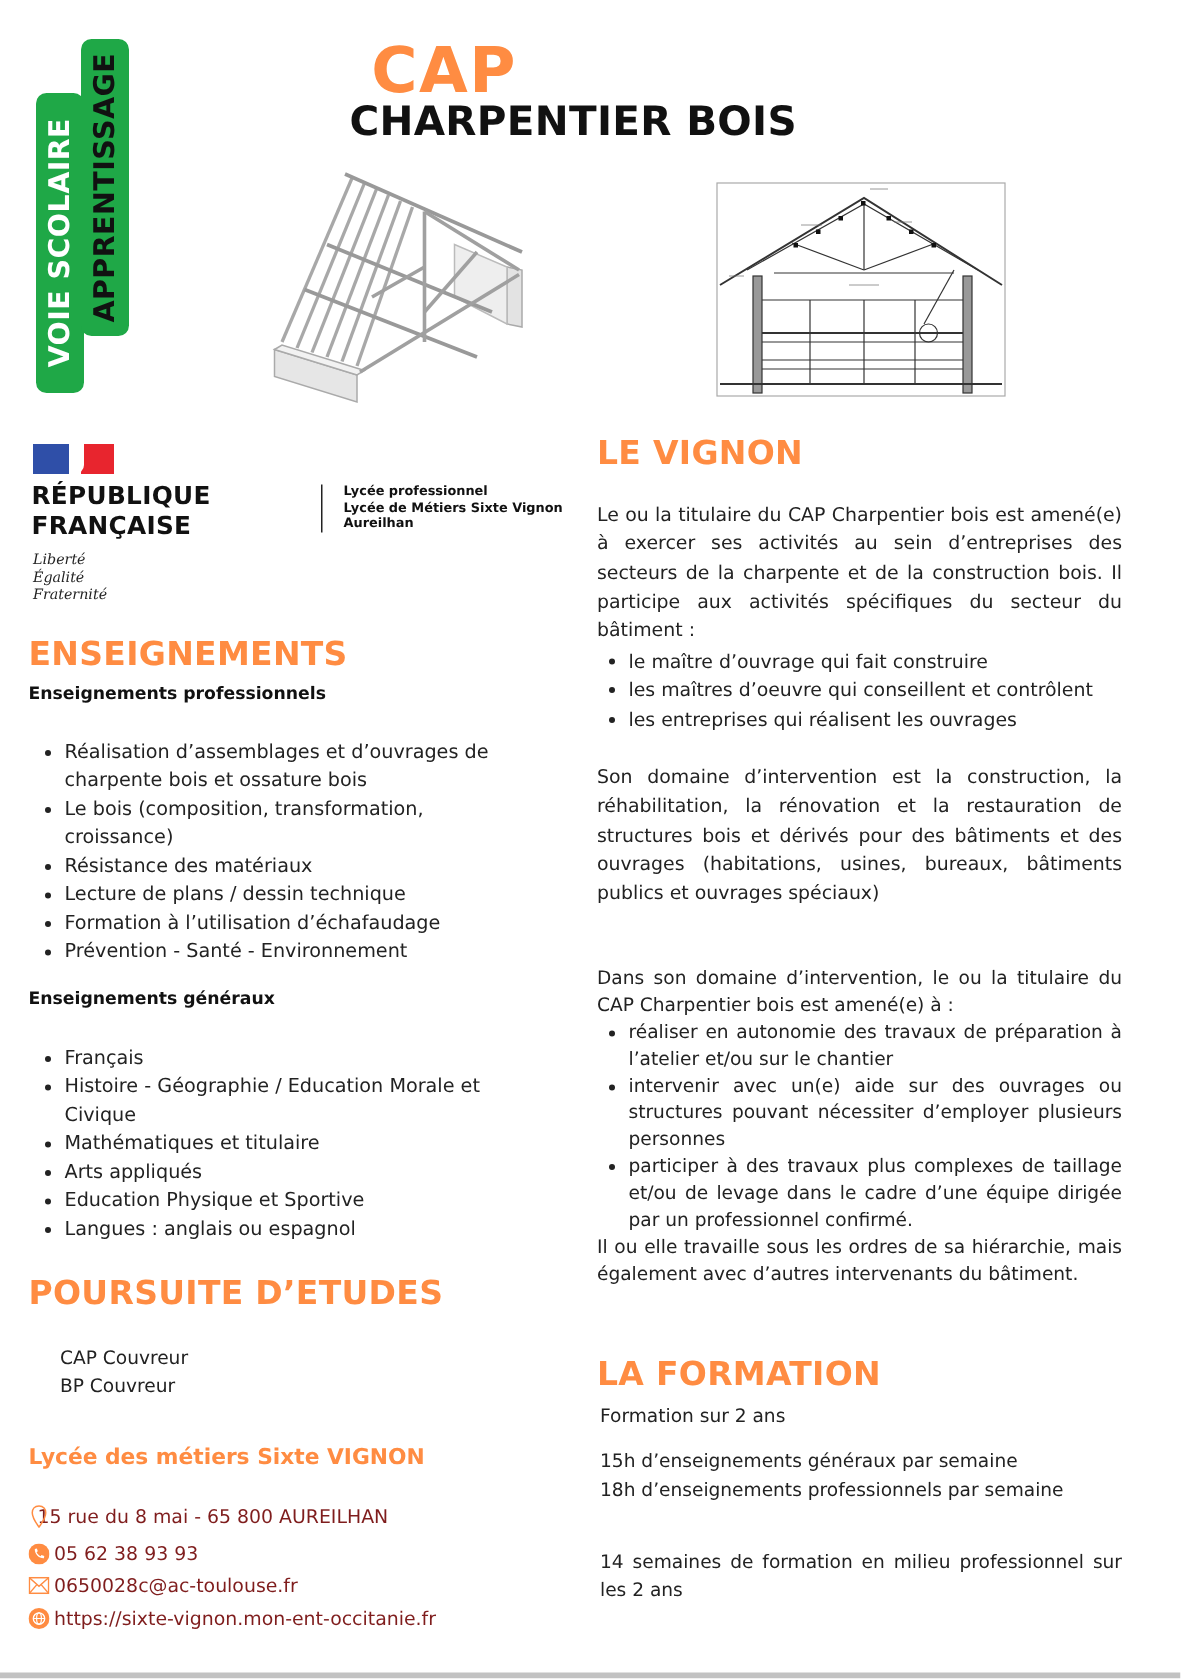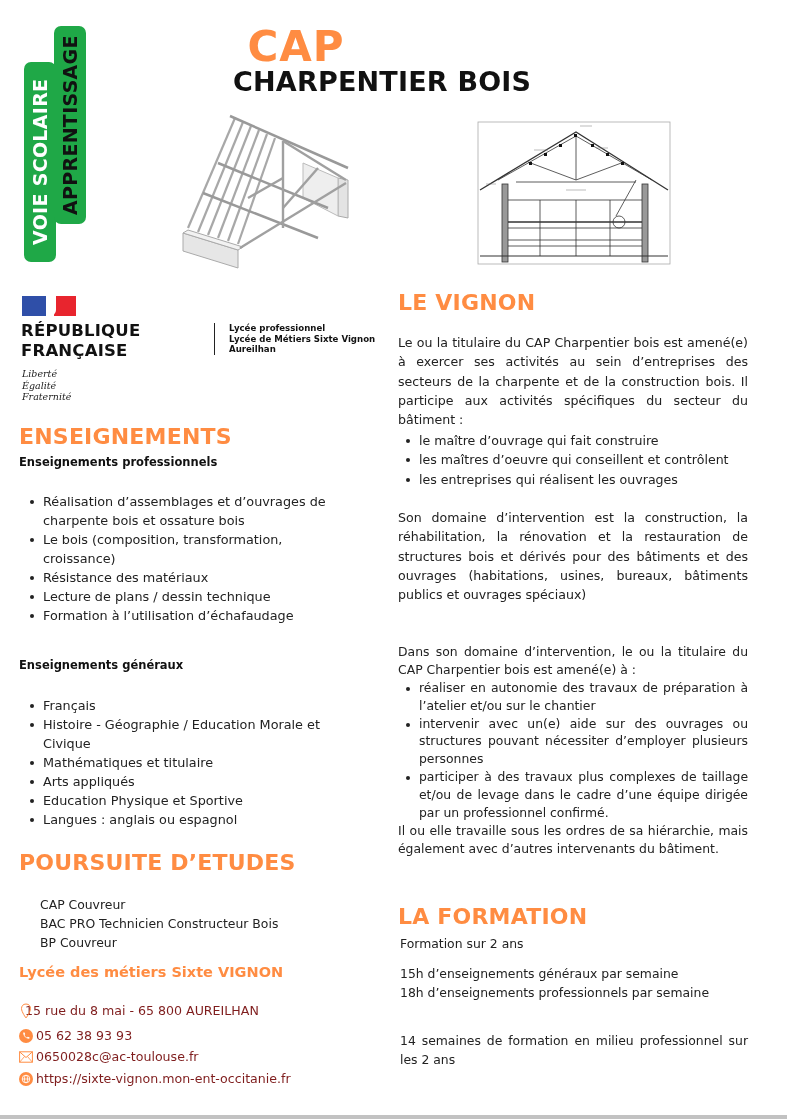"Prévention - Santé - Environnement" li { html: none -> <li>Prévention - Santé - Environnement</li> }
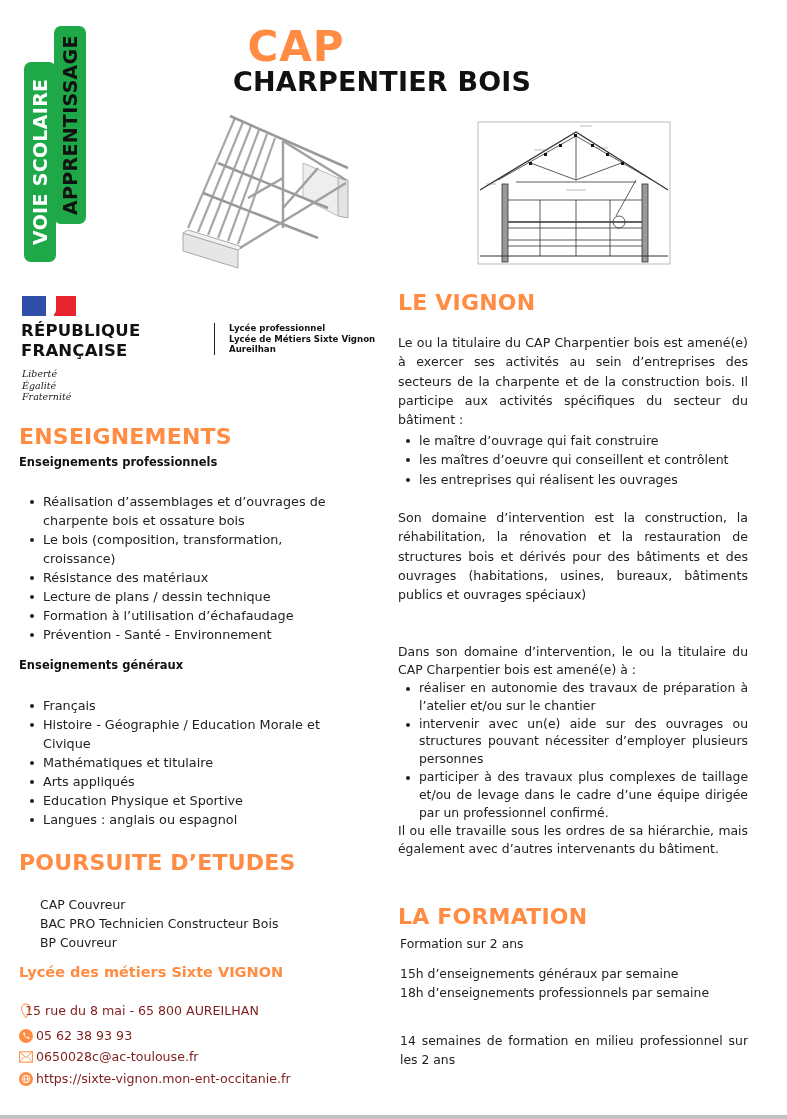"BAC PRO Technicien Constructeur Bois" div { html: <div>BAC PRO Technicien Constructeur Bois</div> -> none }
